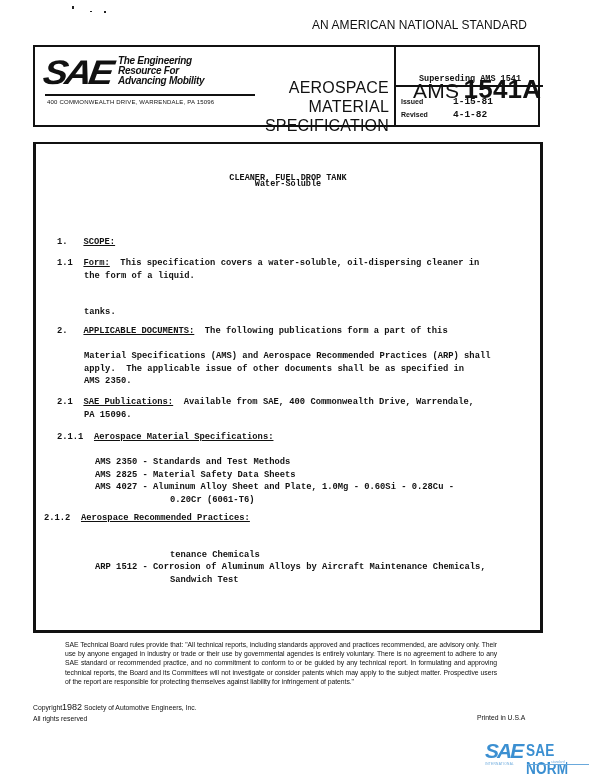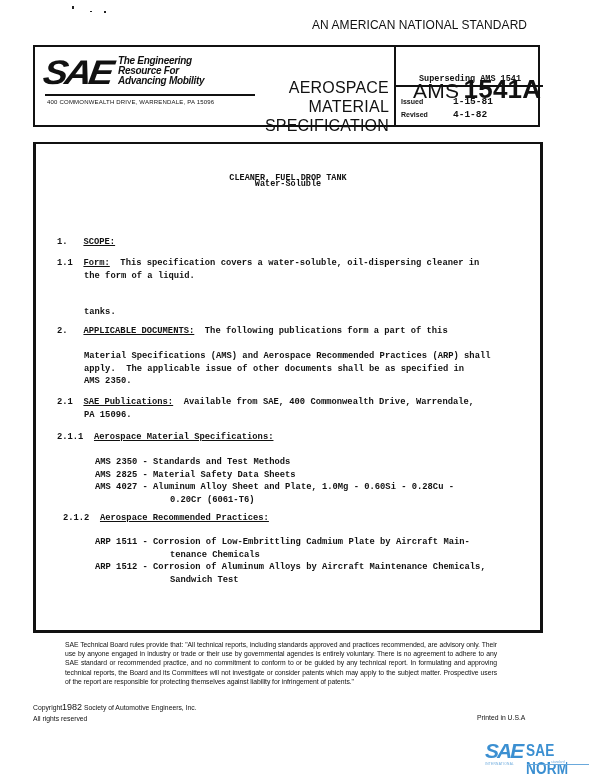"2.1.2 Aerospace Recommended Practices:" div.abs { left: 27px -> 8px }
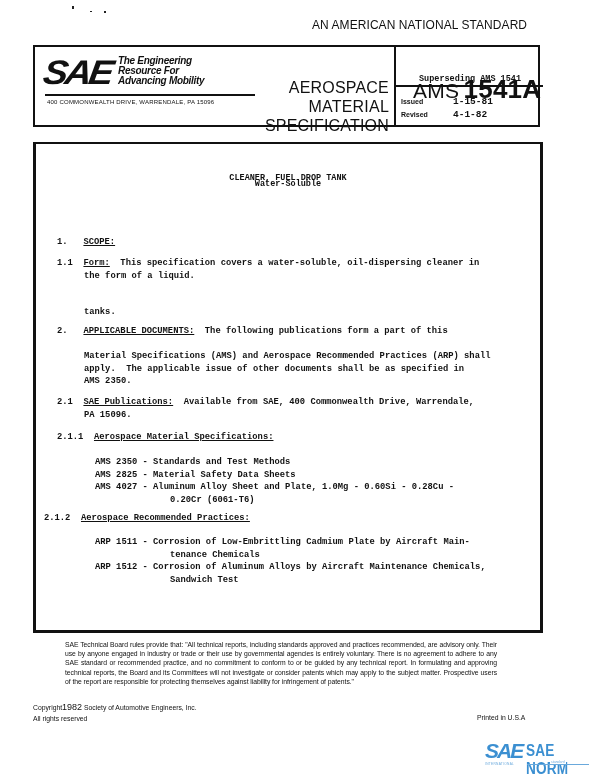"ARP 1511 - Corrosion of" div.abs { html: <div><span>ARP 1511</span> - <span>Corrosion of Low-Embrittling Cadmium Plate by Aircraft Main-</span></div> -> none }
